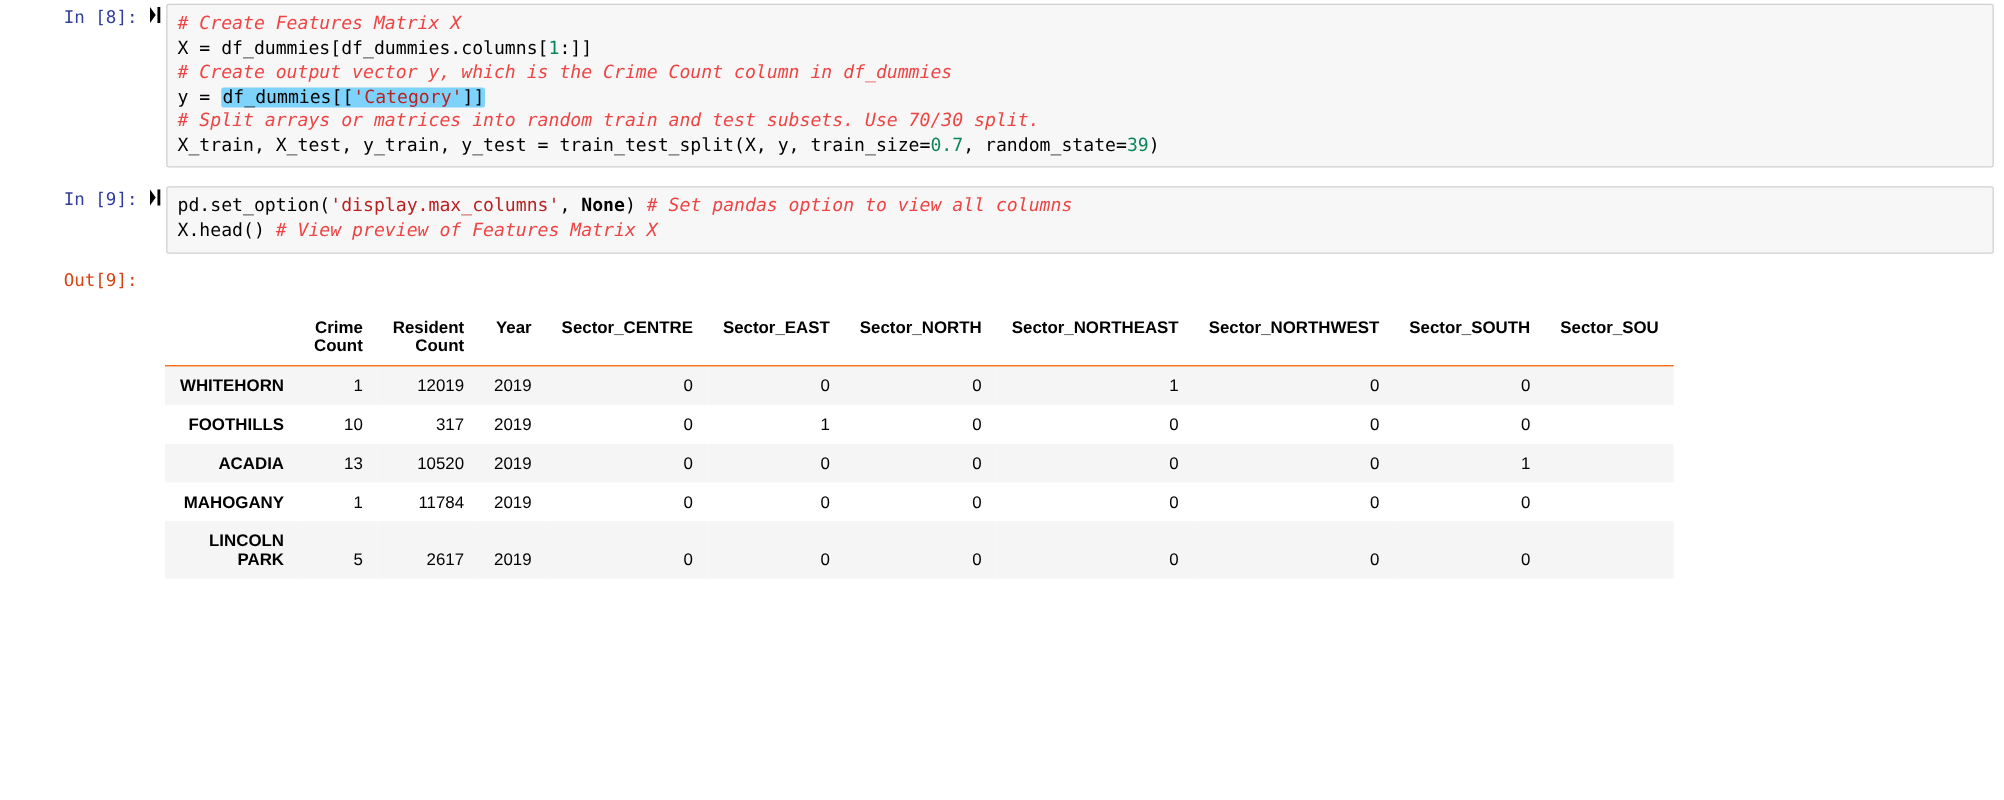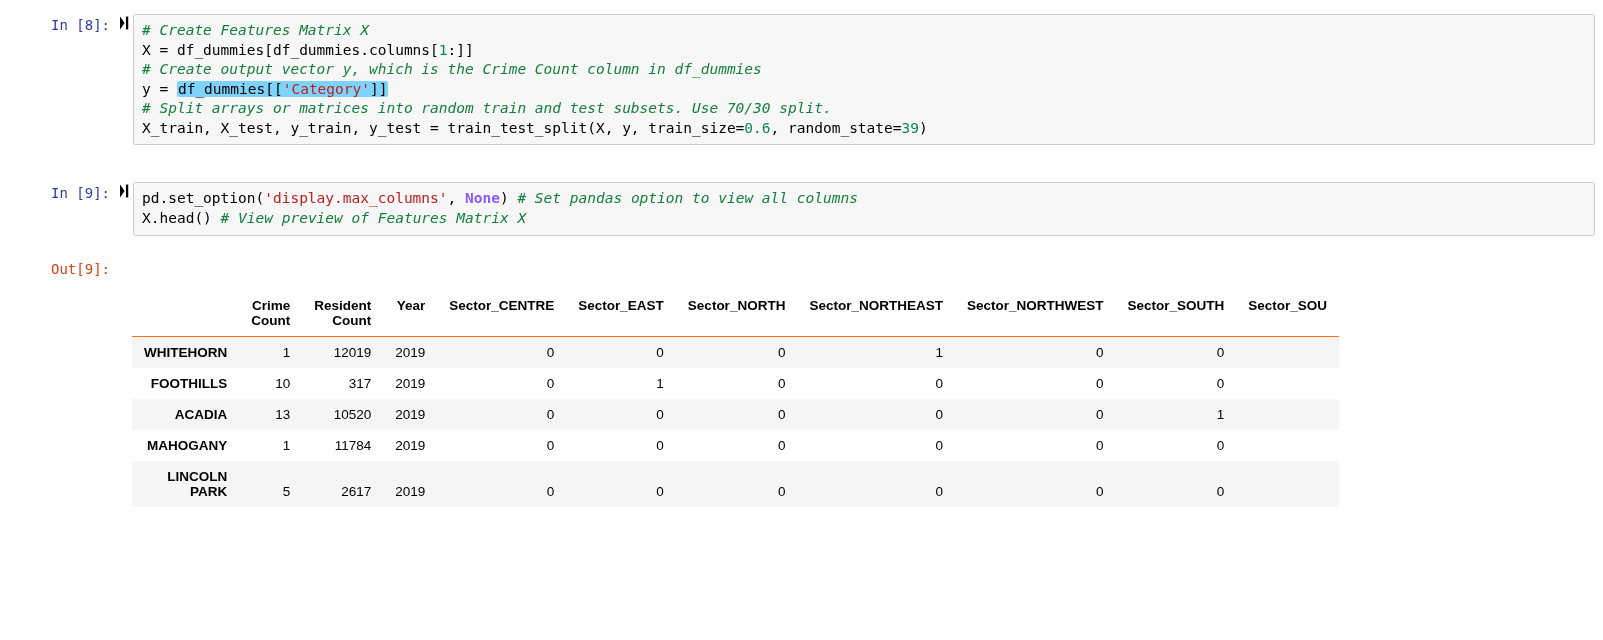"In [8]:" .cell { padding: 14px 0 -> 3px 0 }
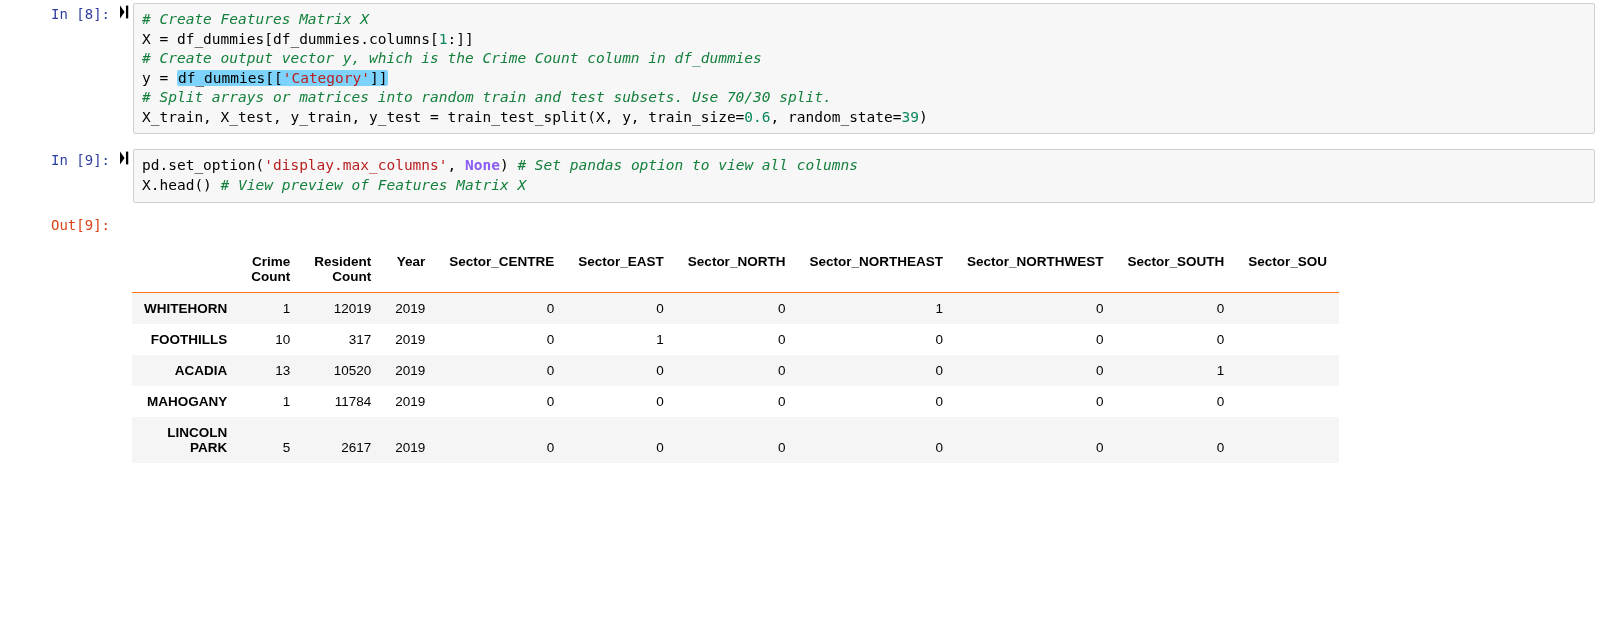"# Create Features Matrix X" .c-comment { color: #15803d -> #ef4444 }
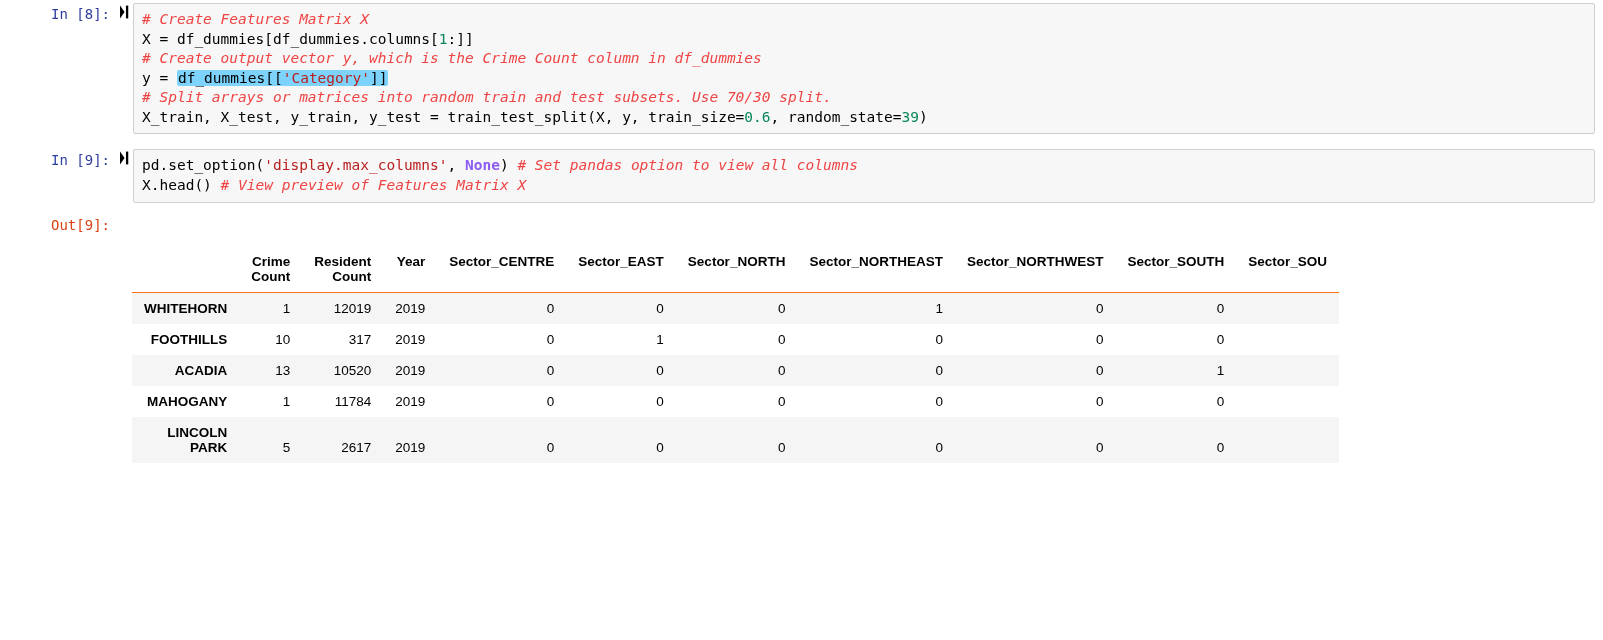"0.6" span.c-num { text: 0.6 -> 0.7 }
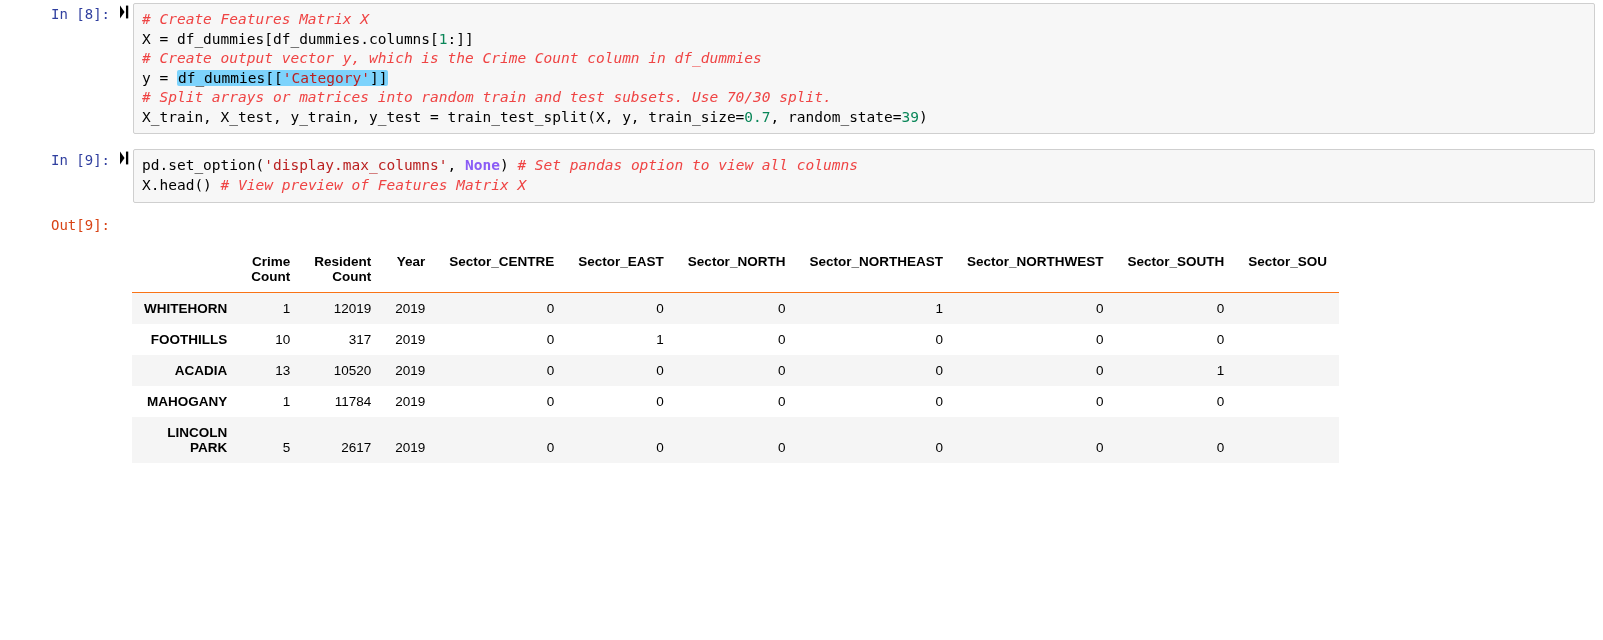"None" .c-kw { color: #8b5cf6 -> #000000 }
